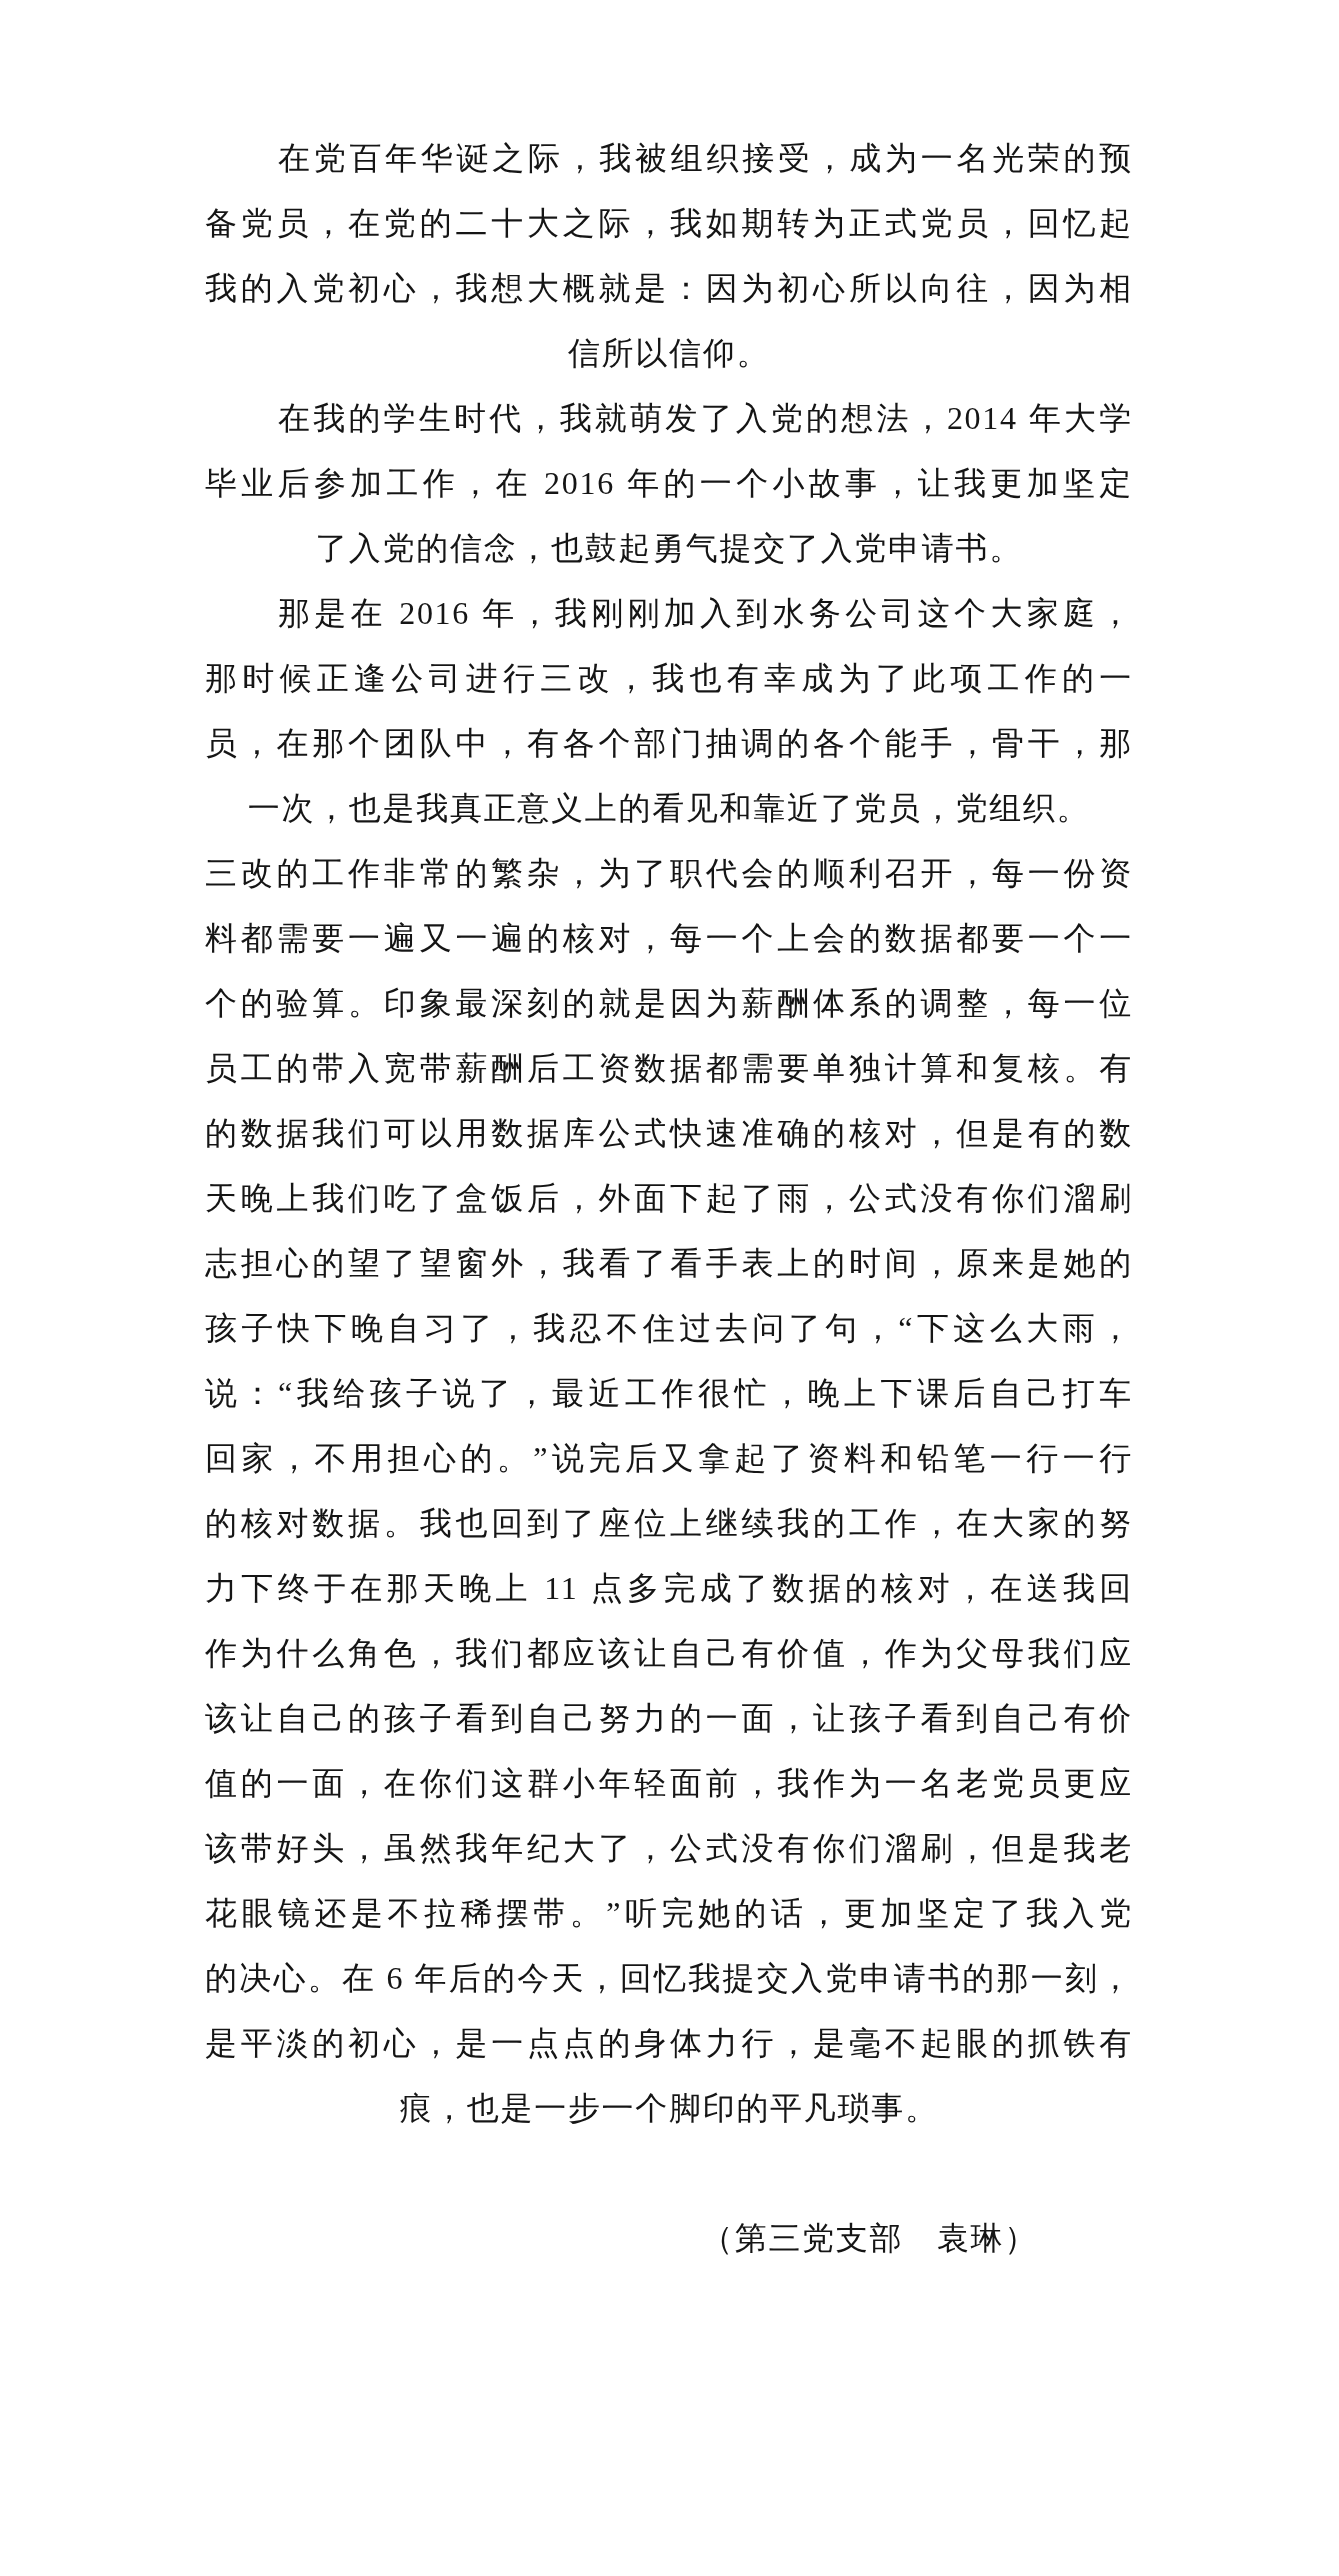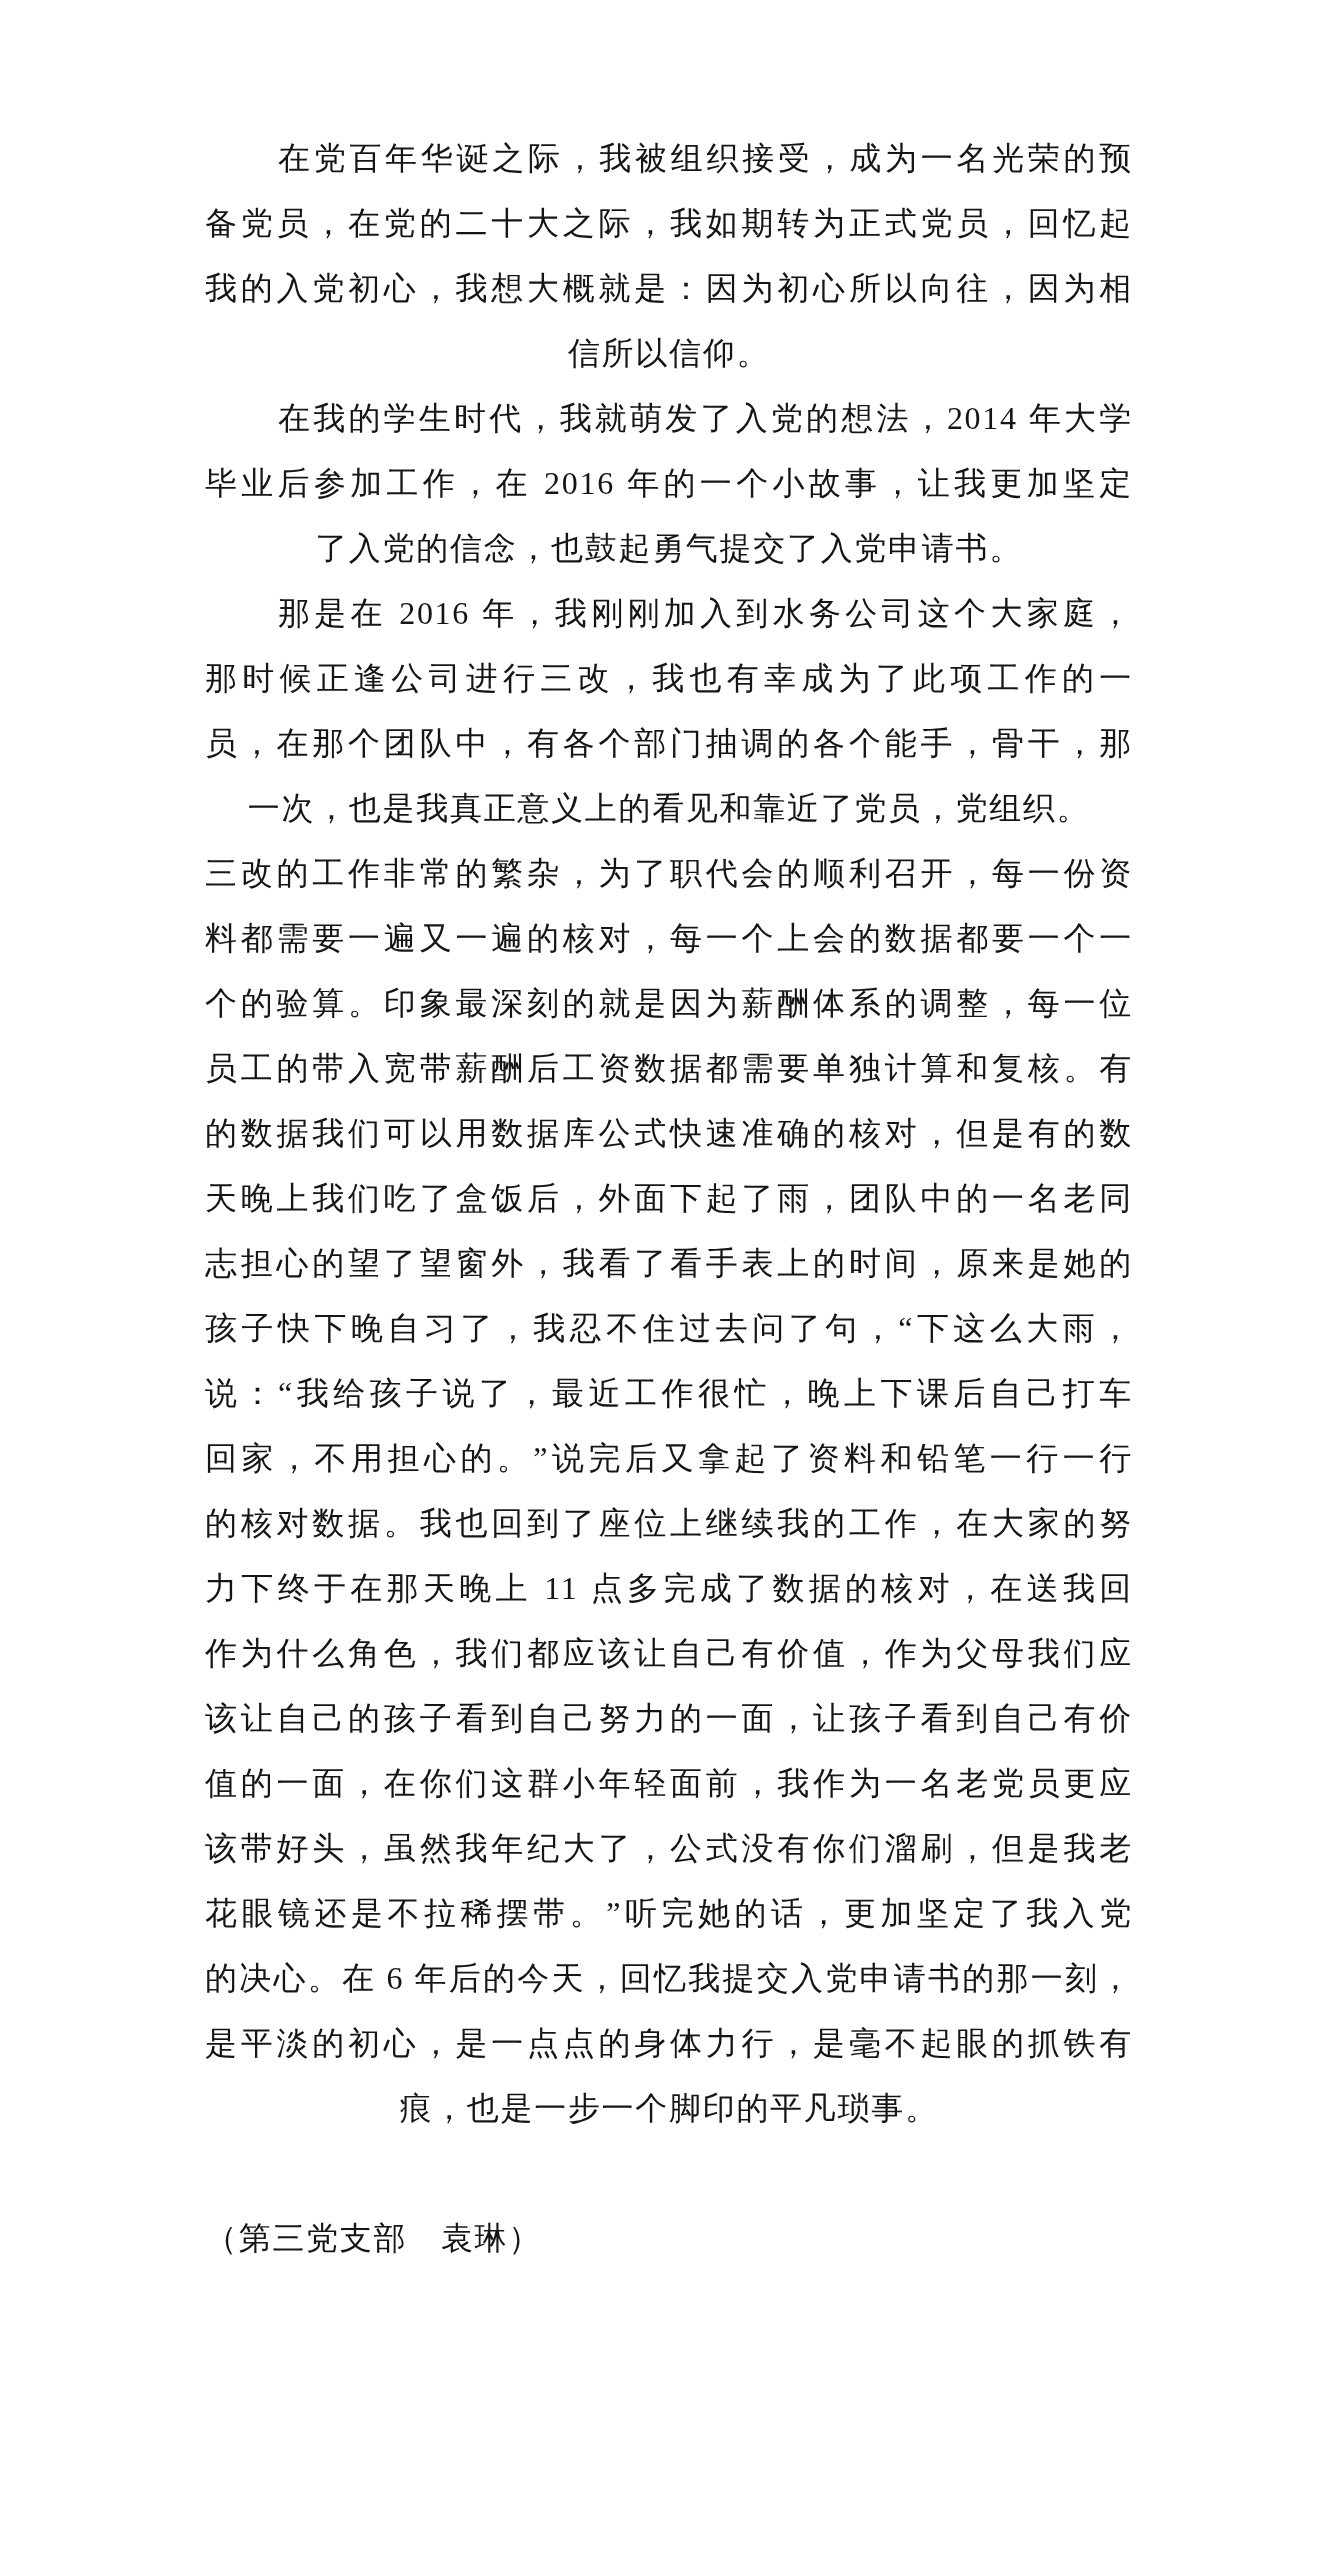"天晚上我们吃了盒饭后，外面下起了雨，团队中的一名老同" div.line { text: 团队中的一名老同 -> 公式没有你们溜刷 }
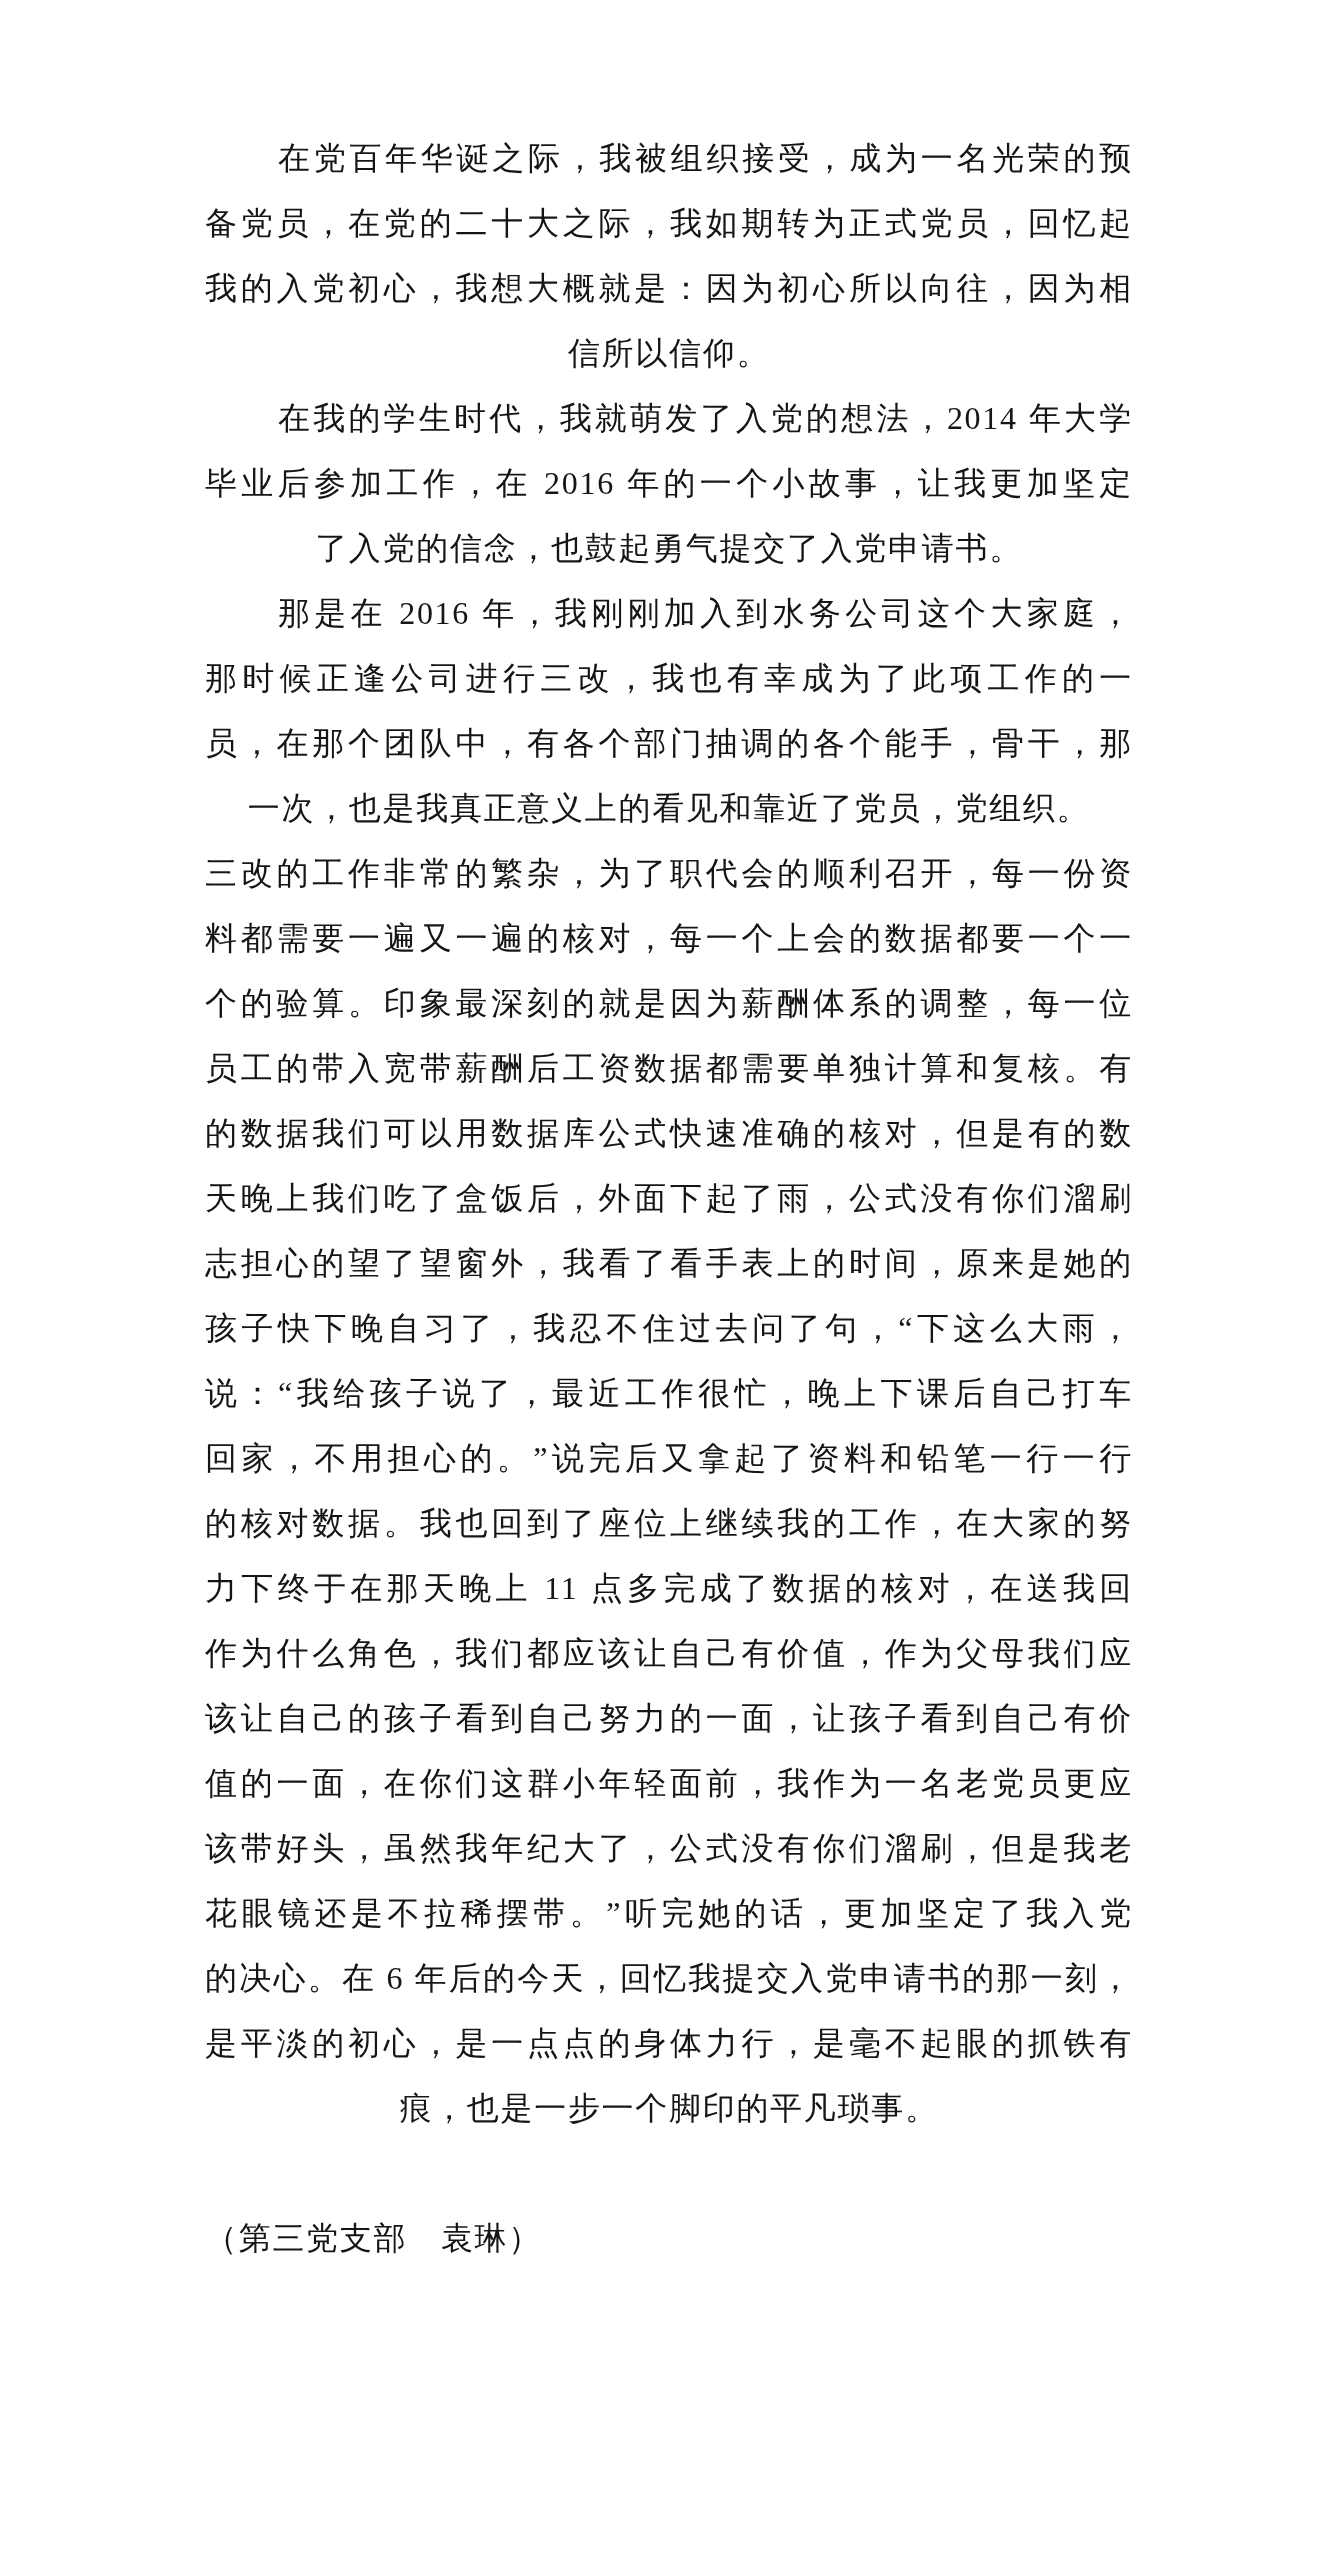"（第三党支部 袁琳）" .line.signature { text-align: left -> right }
